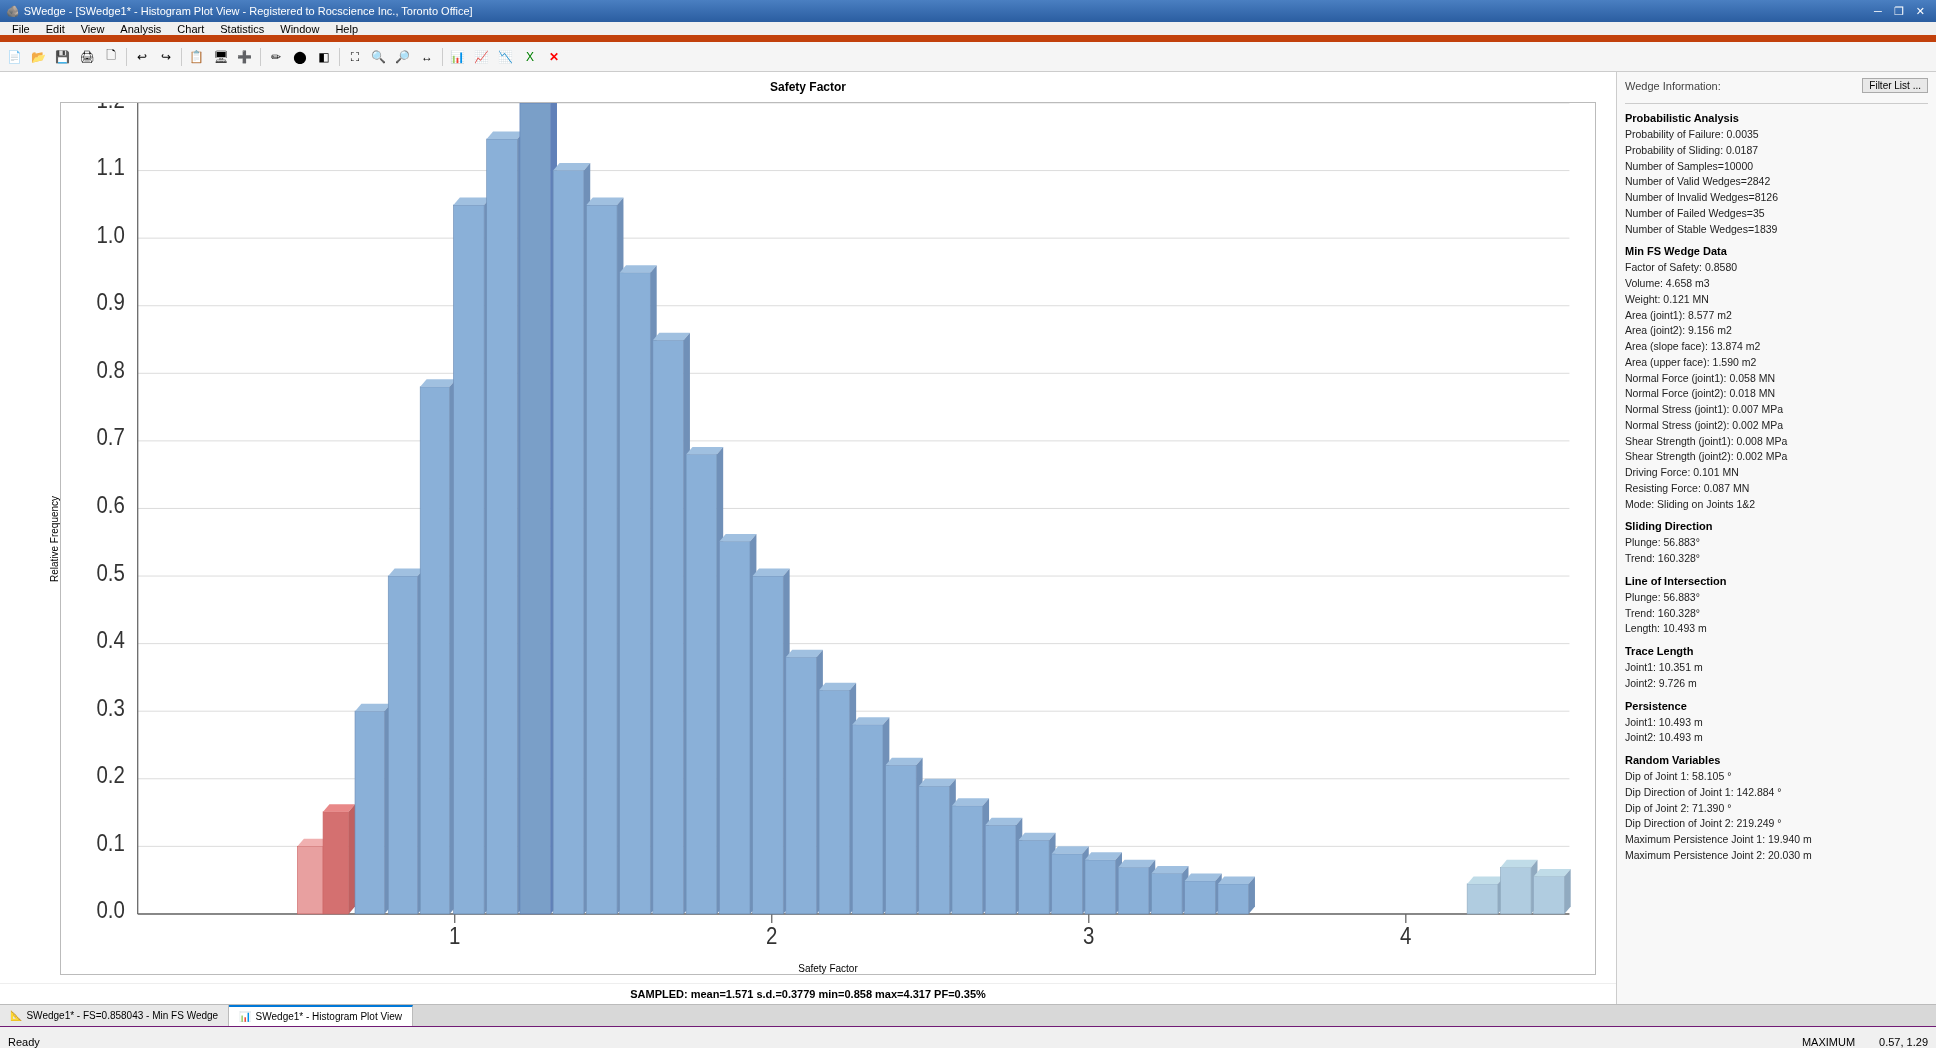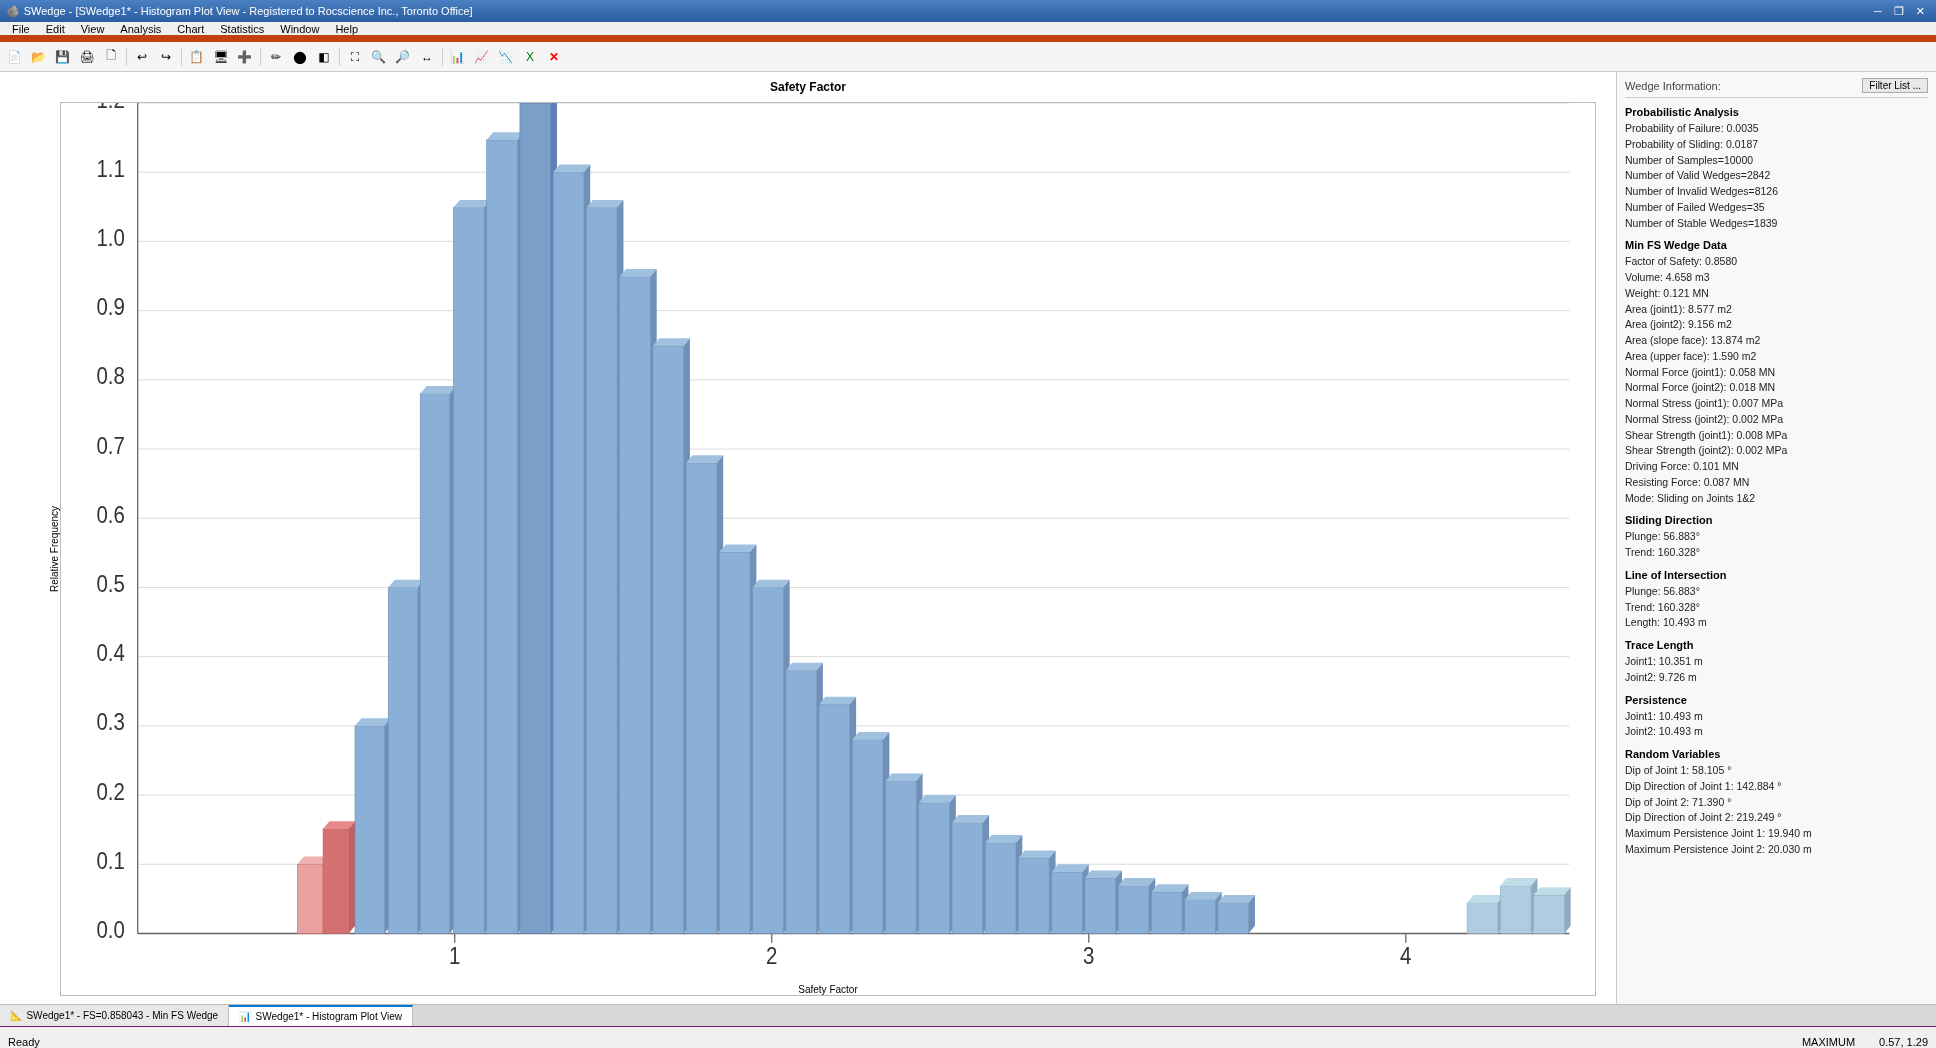"Wedge Information:" .right-panel-header { padding-bottom: 4px -> 10px }
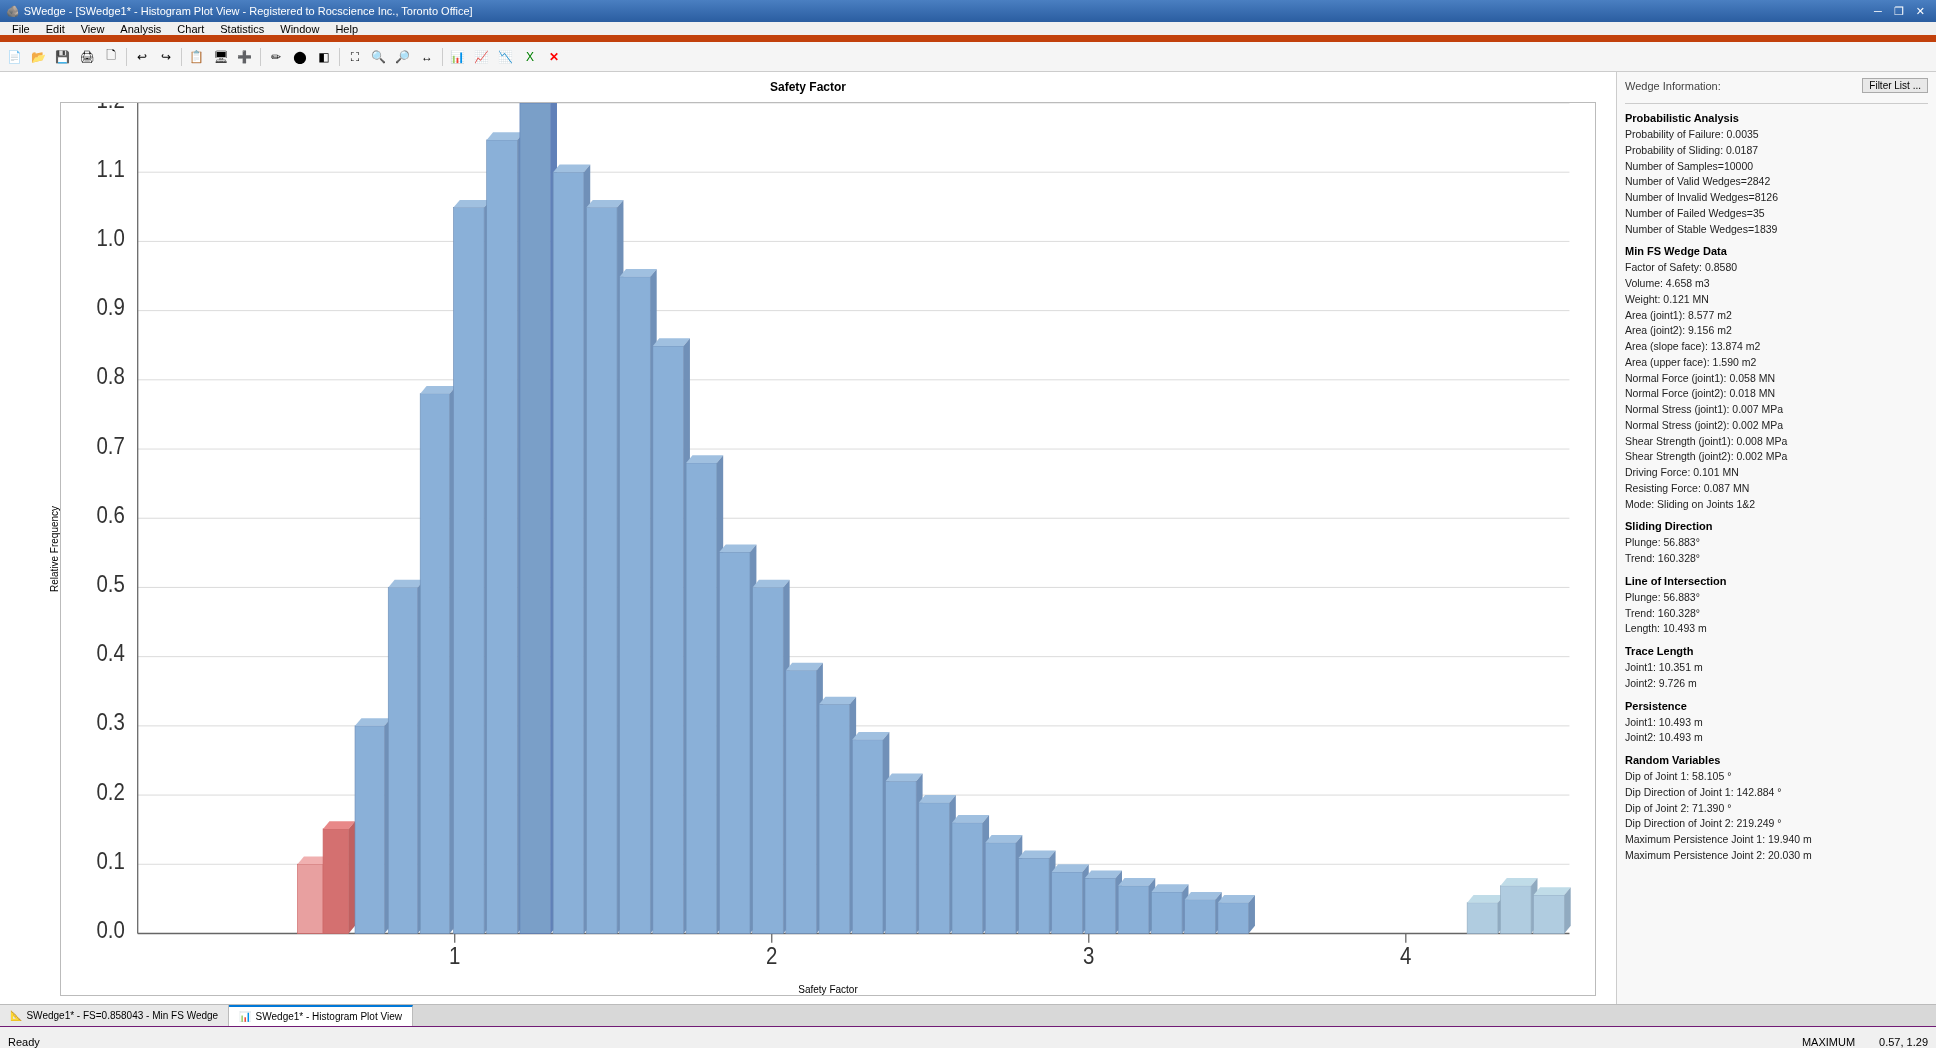"SAMPLED: mean=1.571 s.d.=0.3779" div.sampled-text { html: none -> <div>SAMPLED: mean=1.571 s.d.=0.3779 min=0.858 max=4.317 PF=0.35%</div> }
